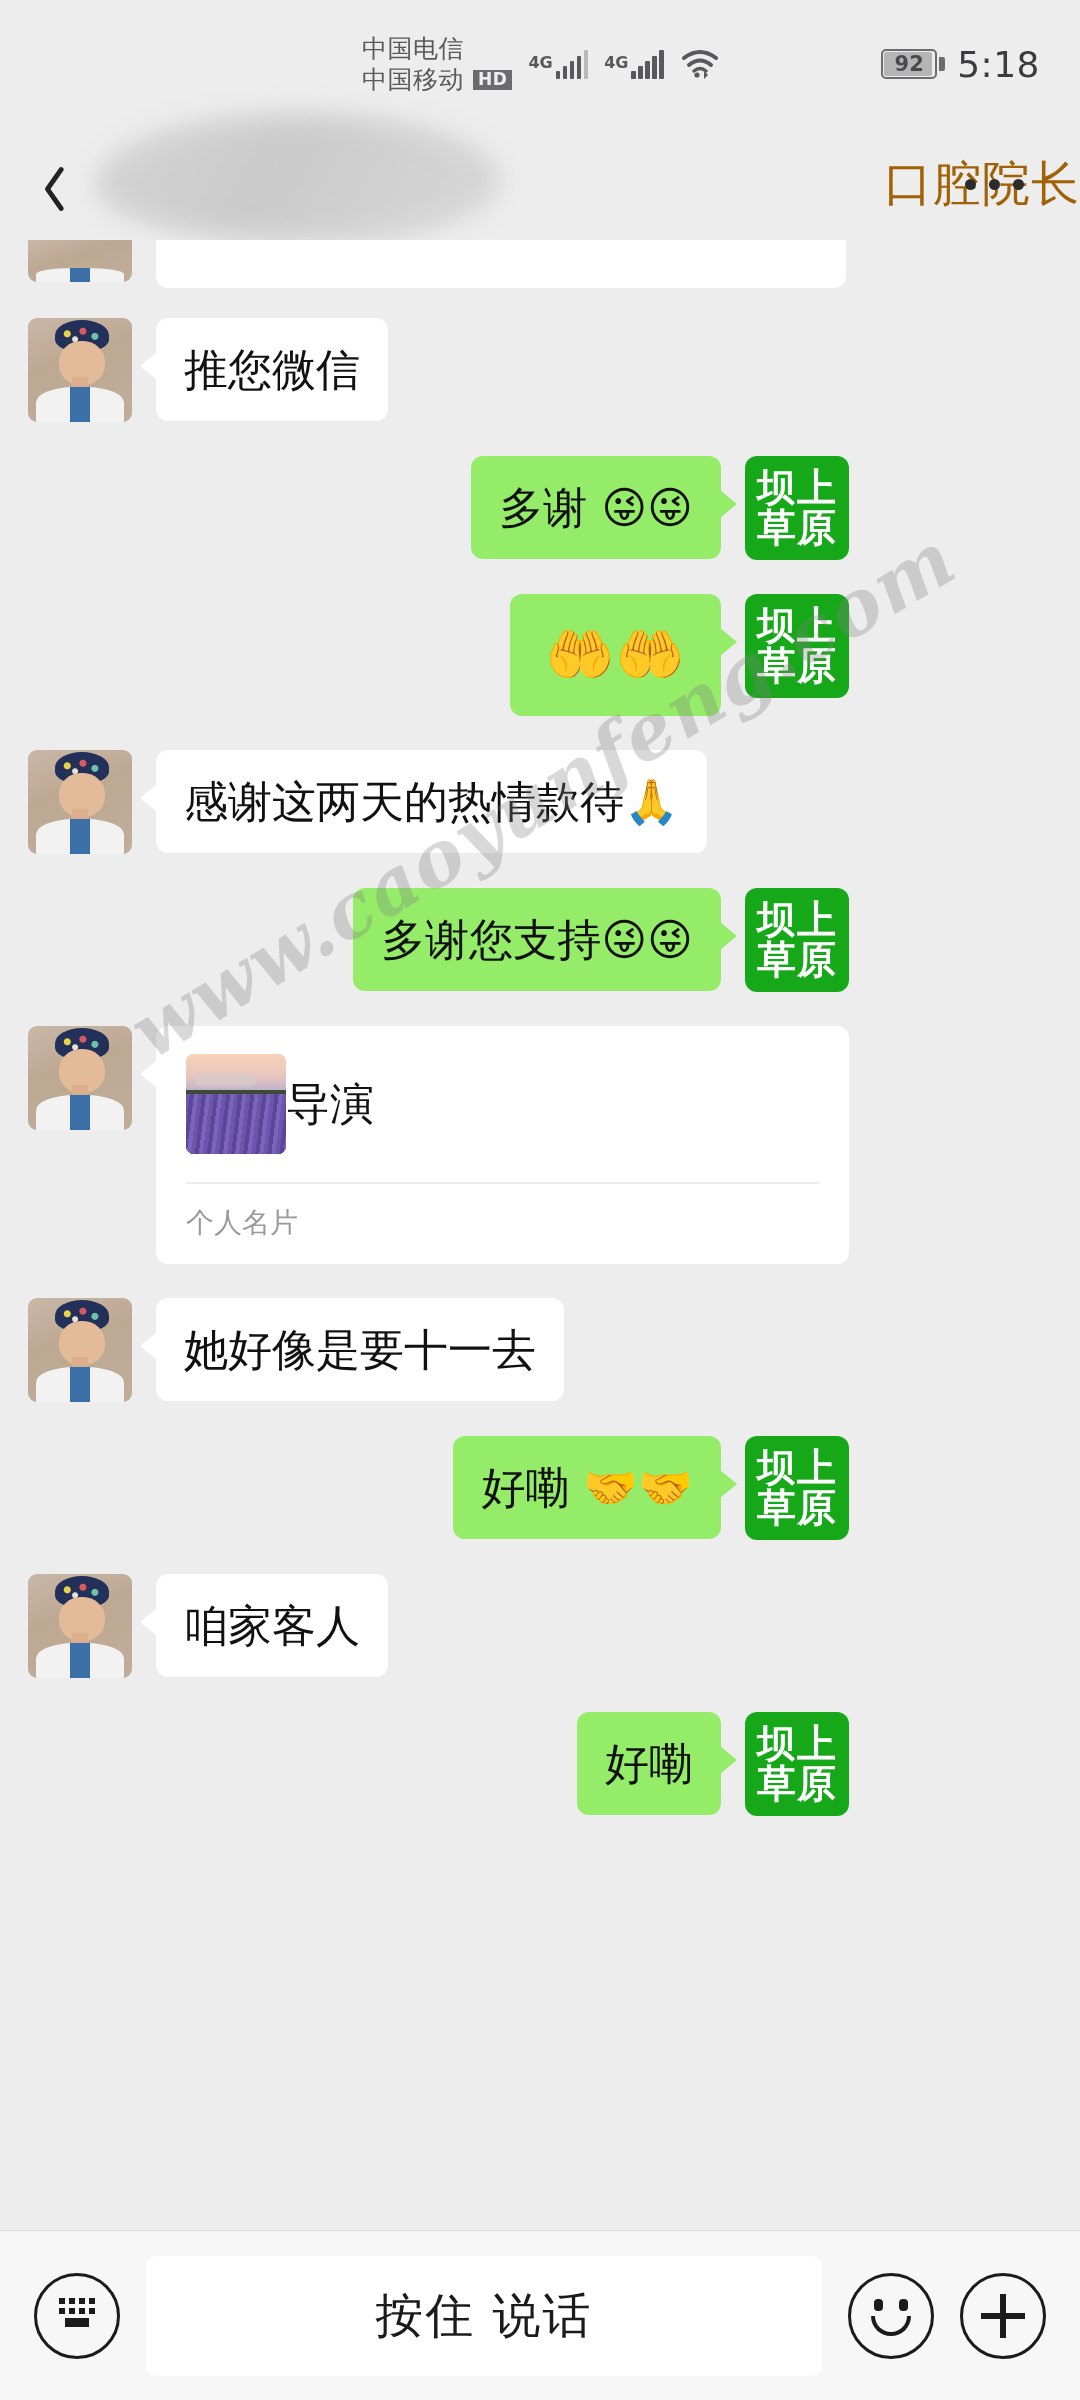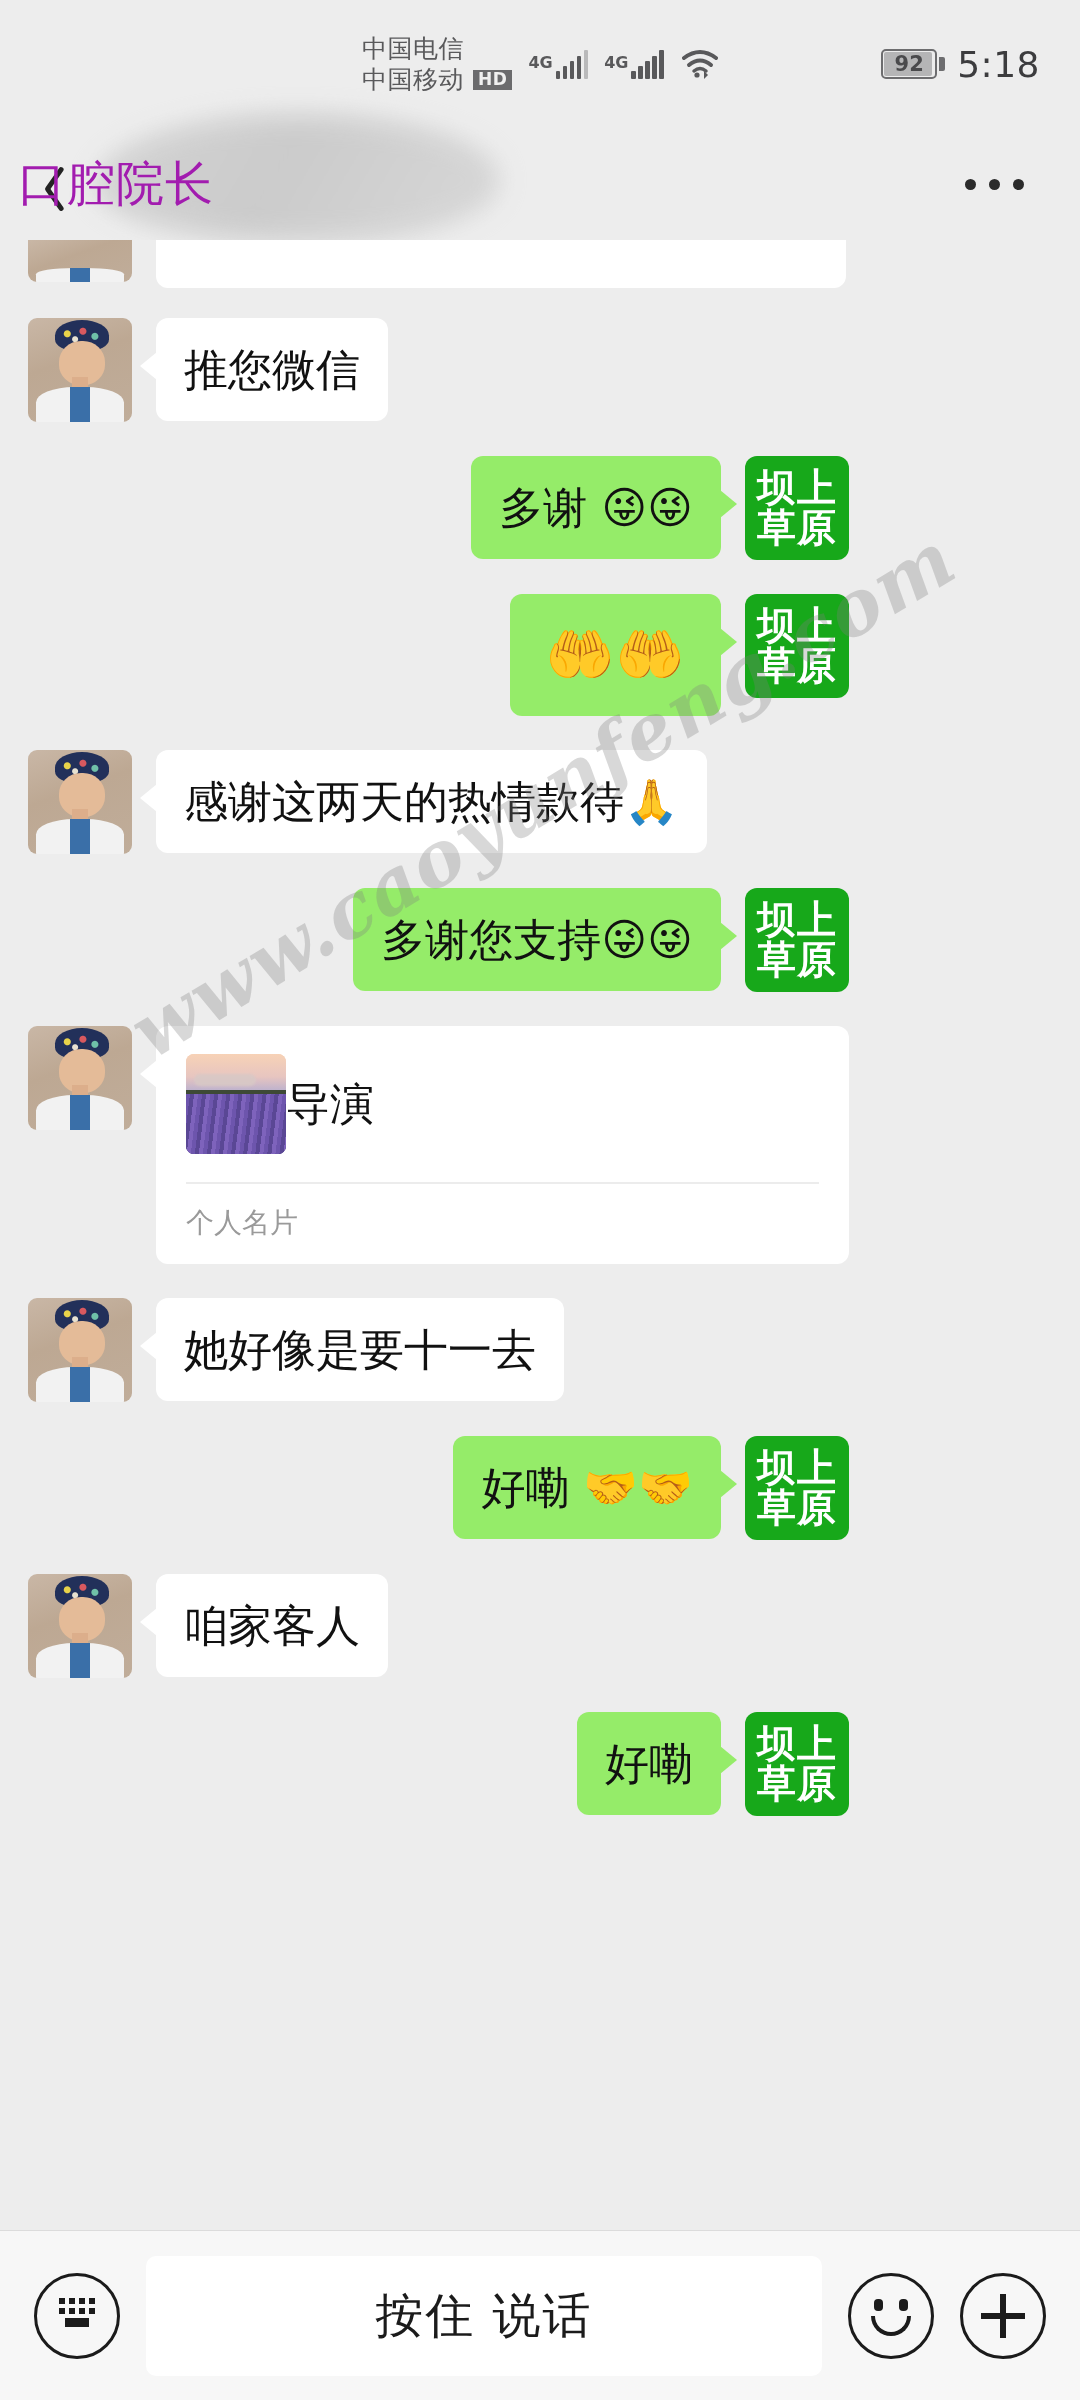"口腔院长" .header-title { color: #a21caf -> #a16207; text-align: left -> right }
